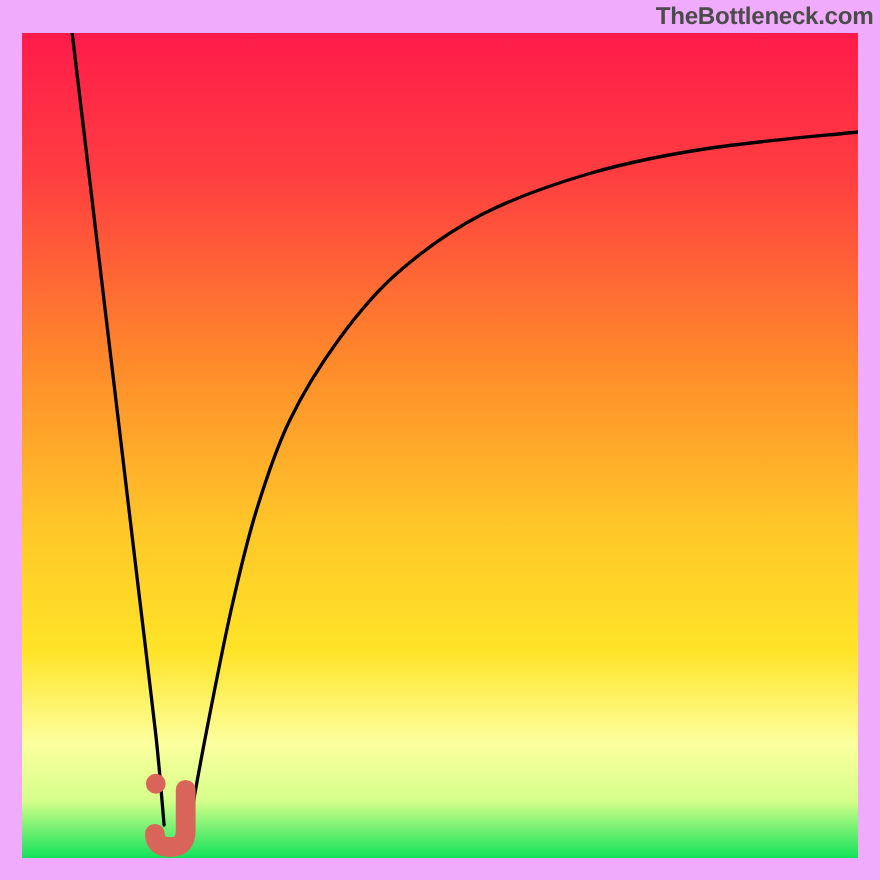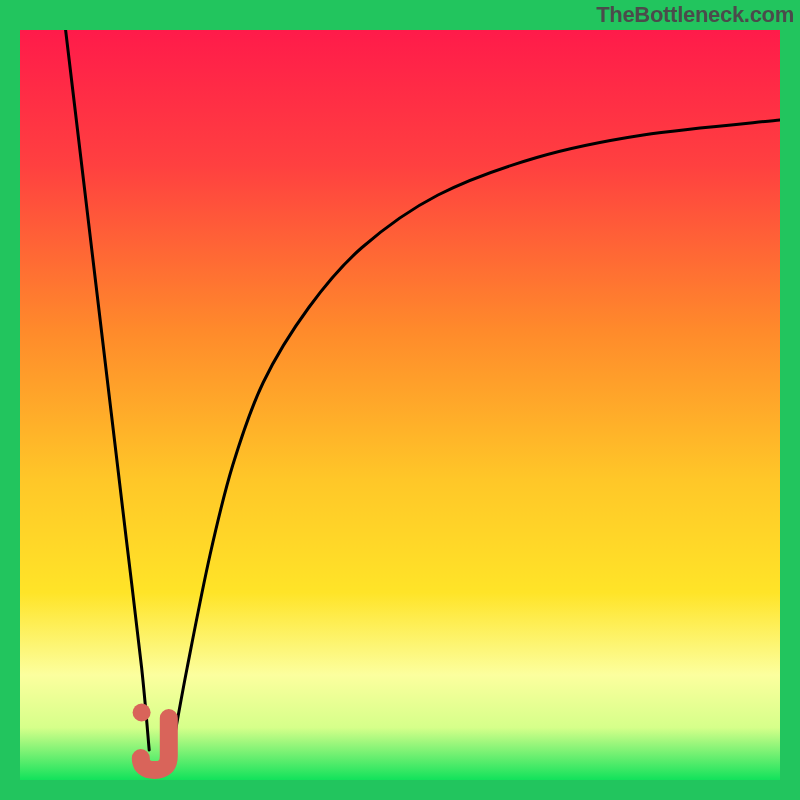"TheBottleneck.com" .page { background: #22c55e -> #f0abfc }
